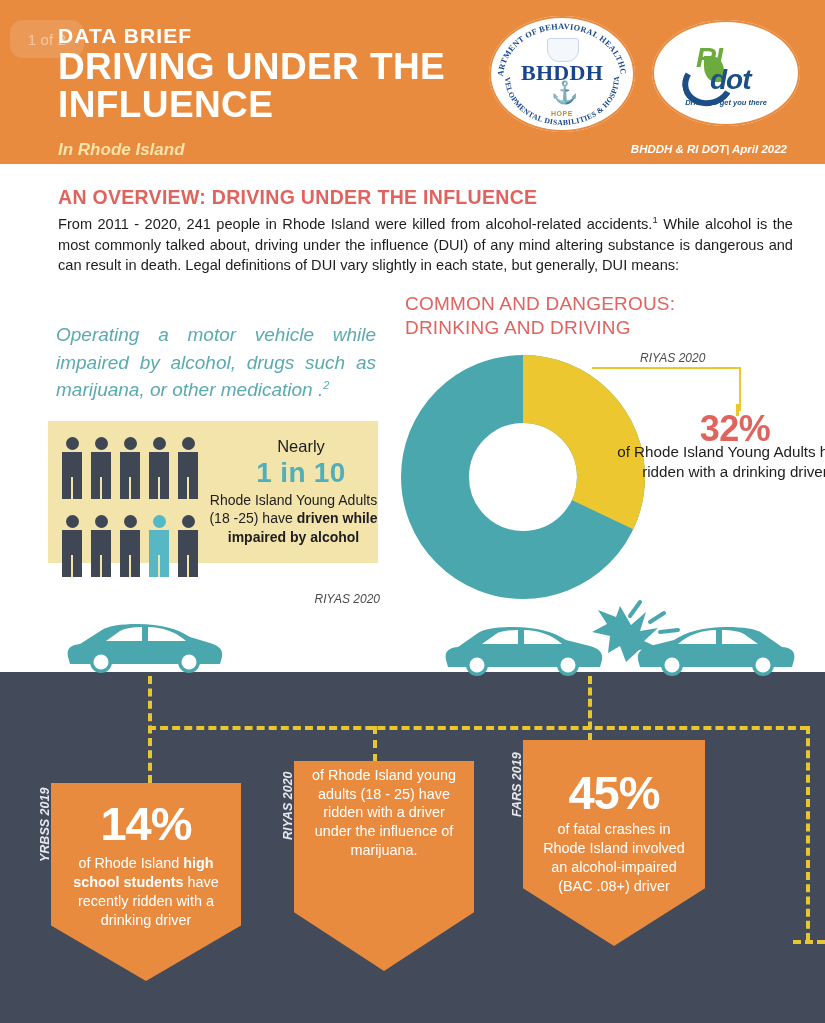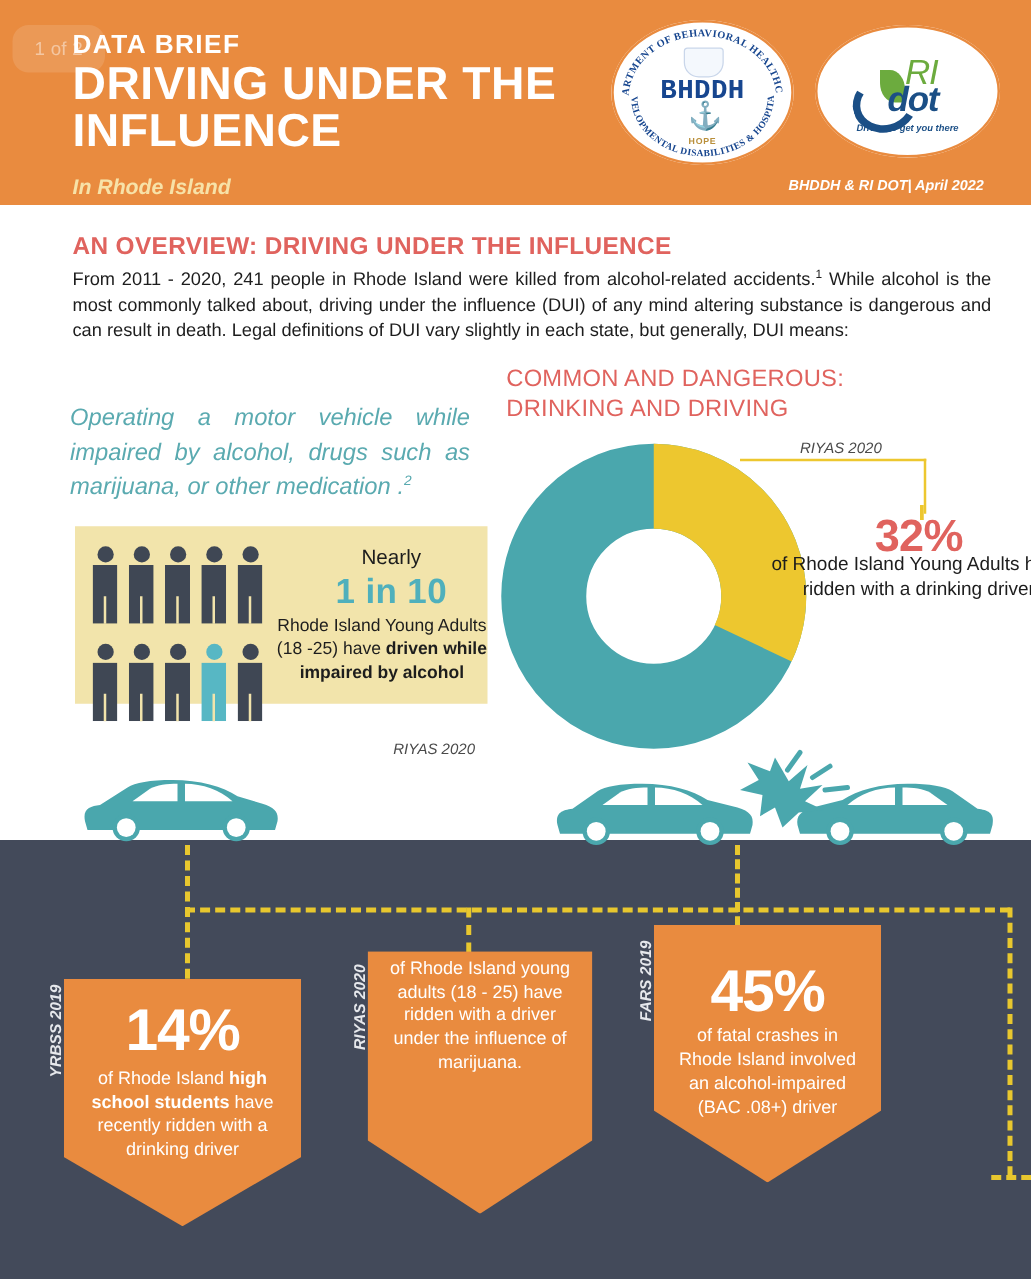"BHDDH" #bhddh-logo .wordmark { font-family: Liberation Mono, monospace -> Liberation Serif, serif }
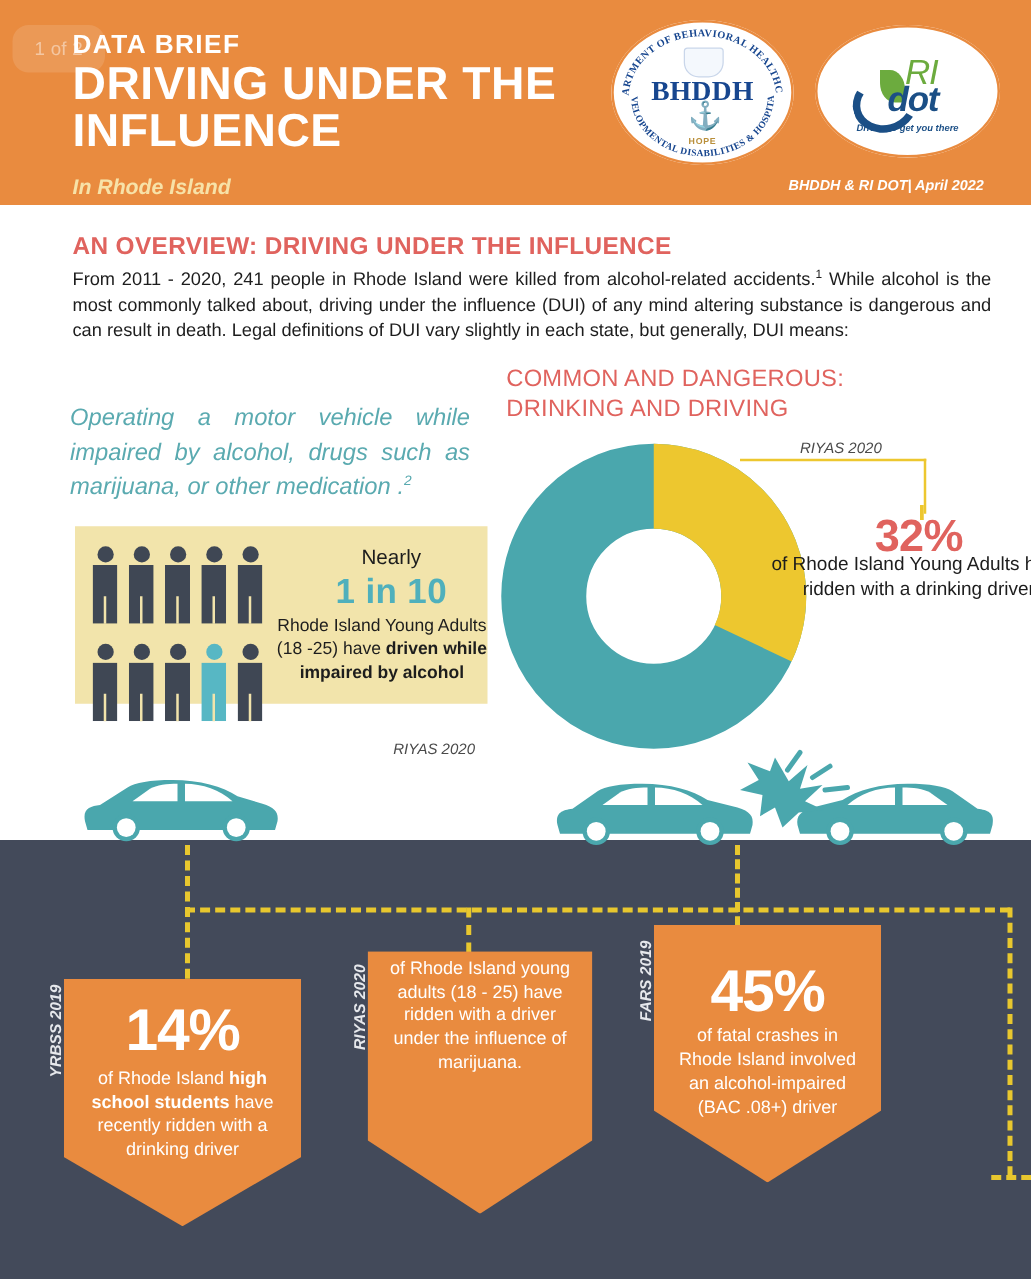"RI" #ridot-ri { font-weight: normal -> bold; margin-left: 28px -> none }
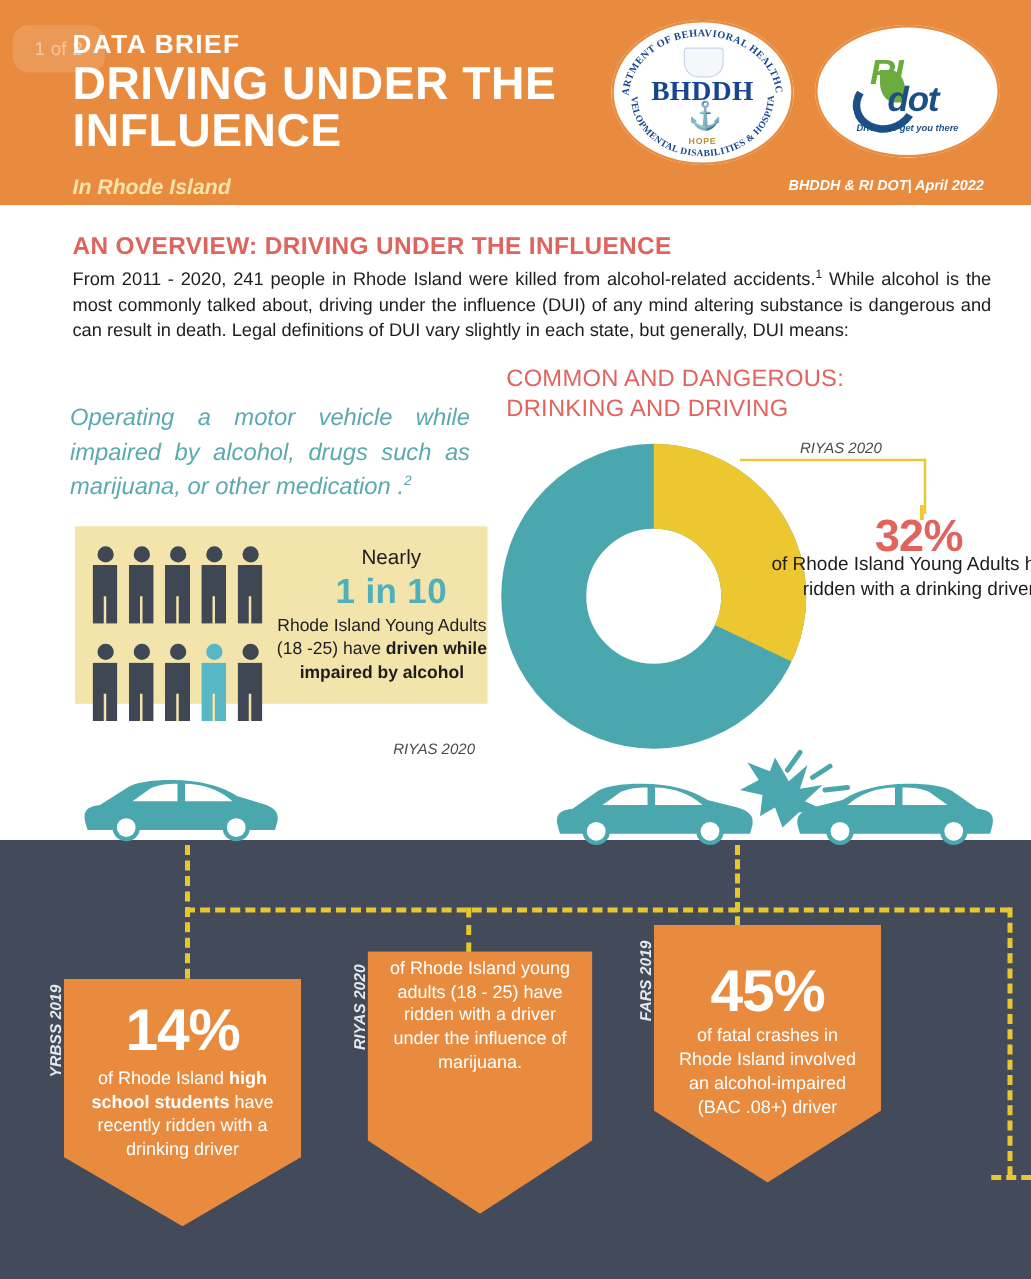"Nearly" #panel-1in10 { left: 60px -> 48px }
